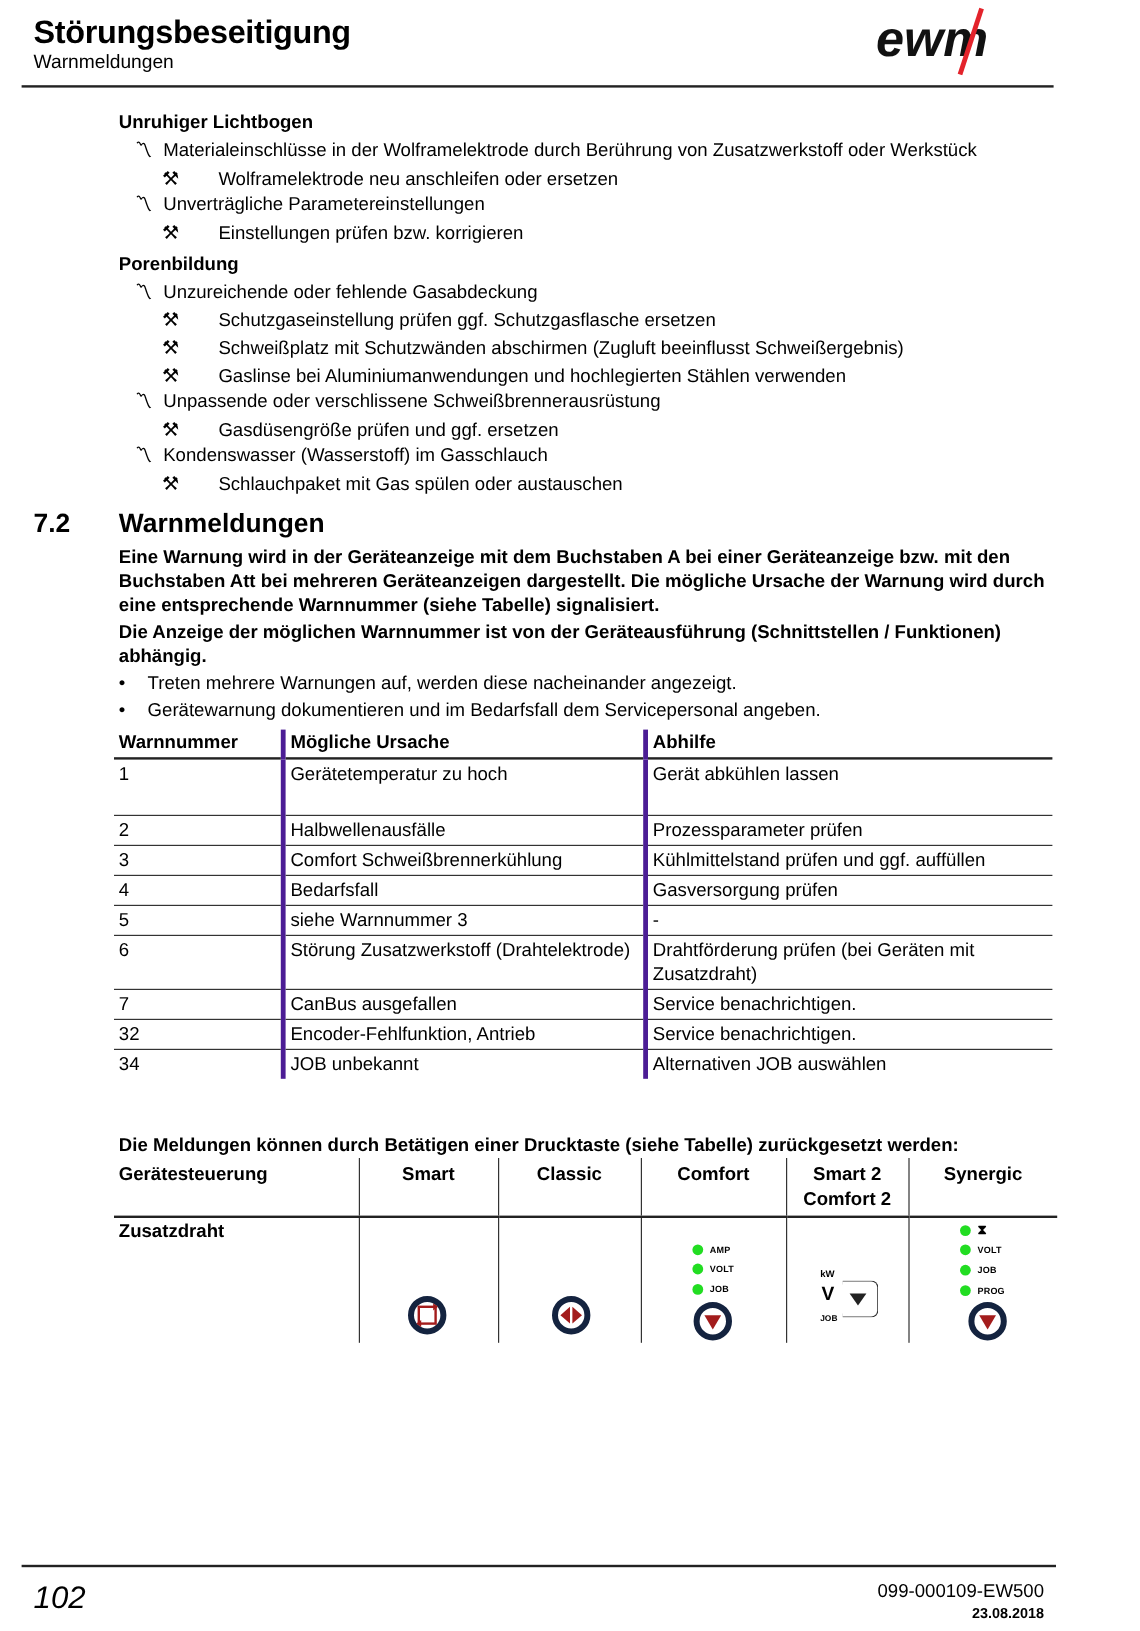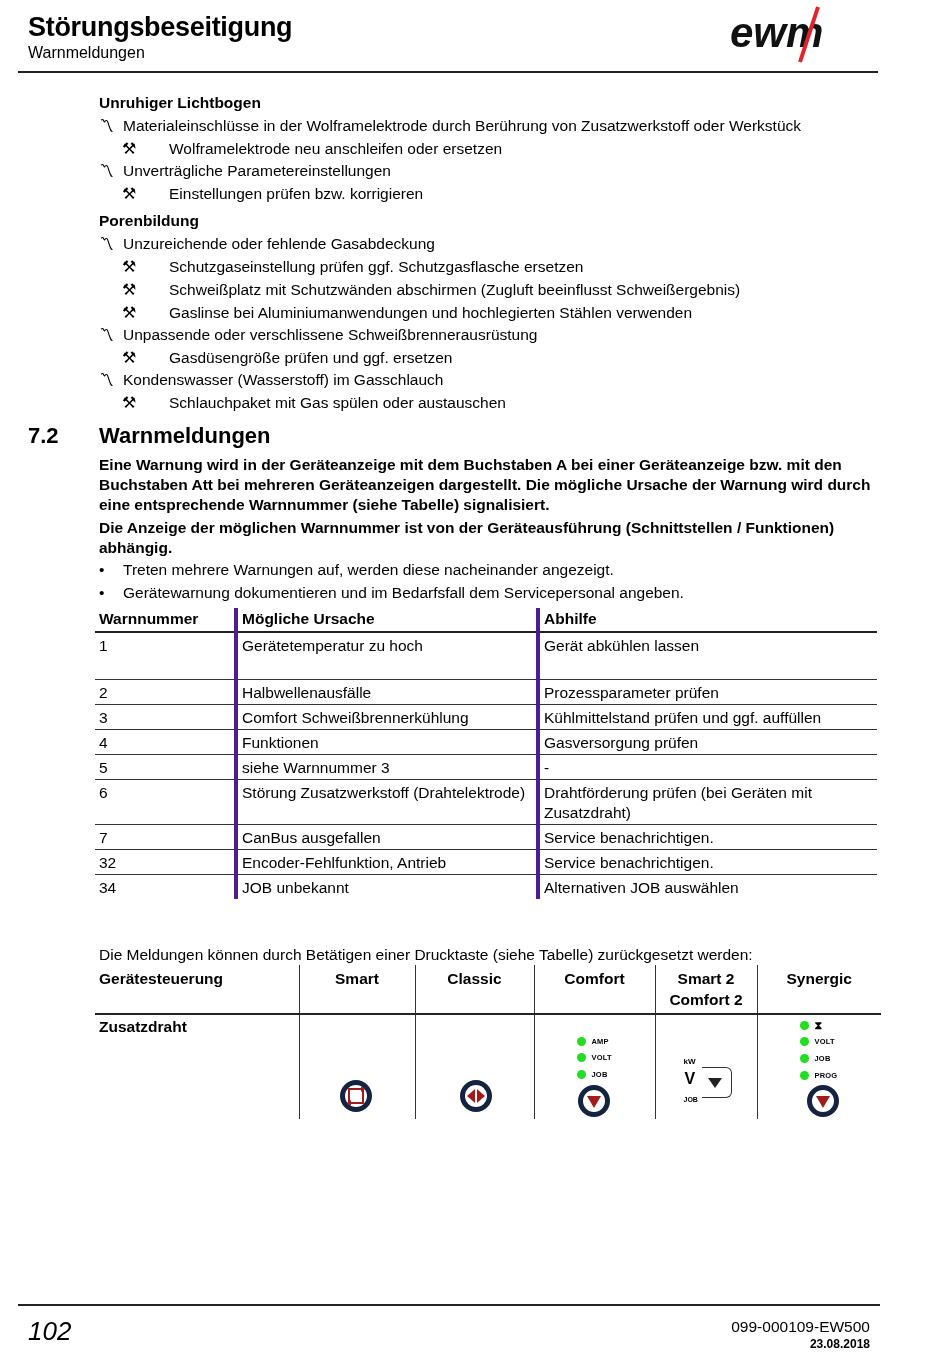"〽 Materialeinschlüsse in der" .line { margin-left: none -> 13px }
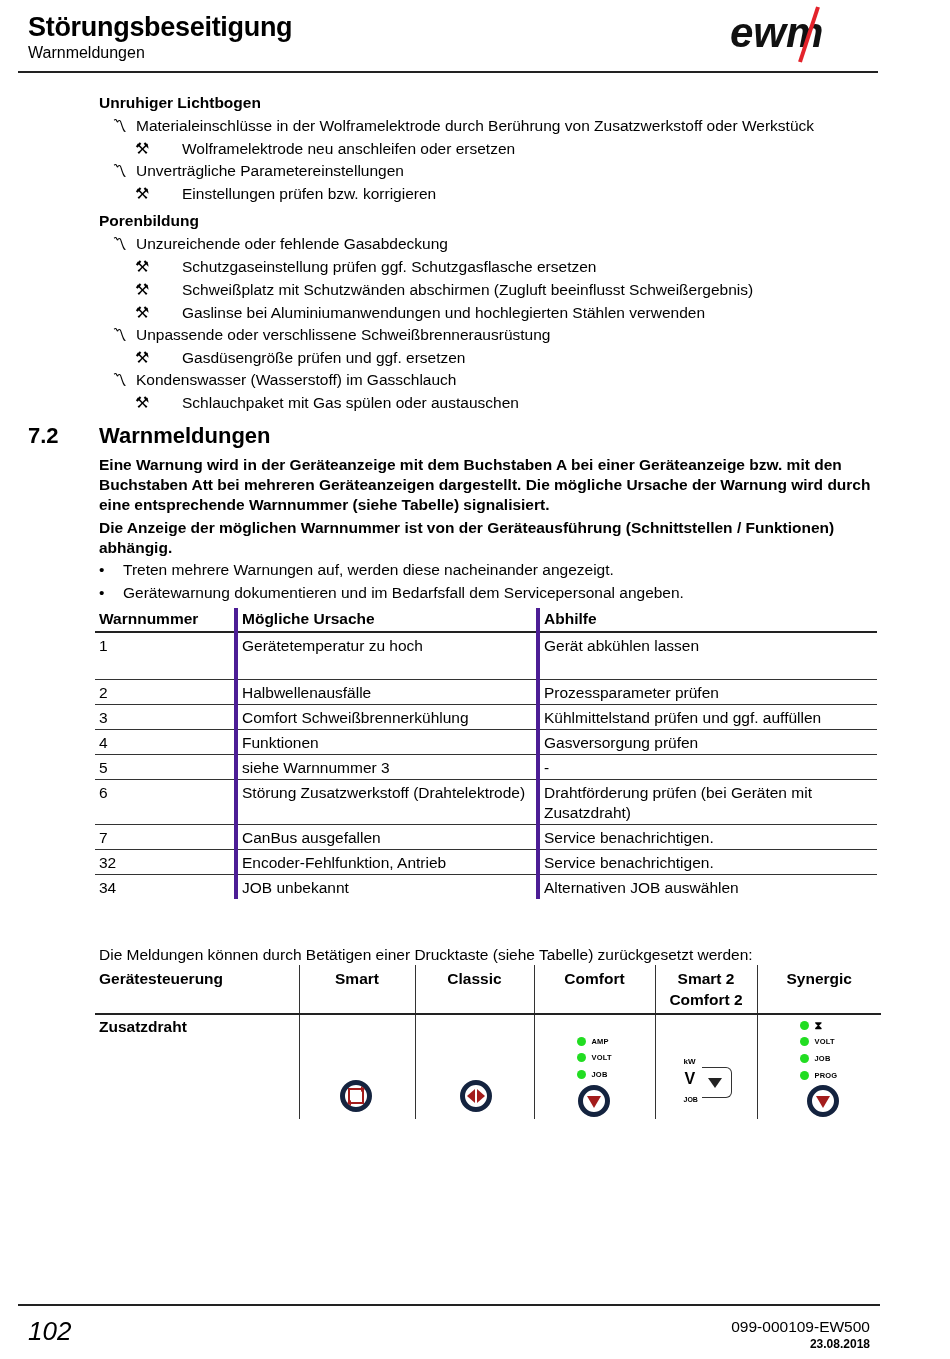"Funktionen" td { text: Funktionen -> Bedarfsfall }
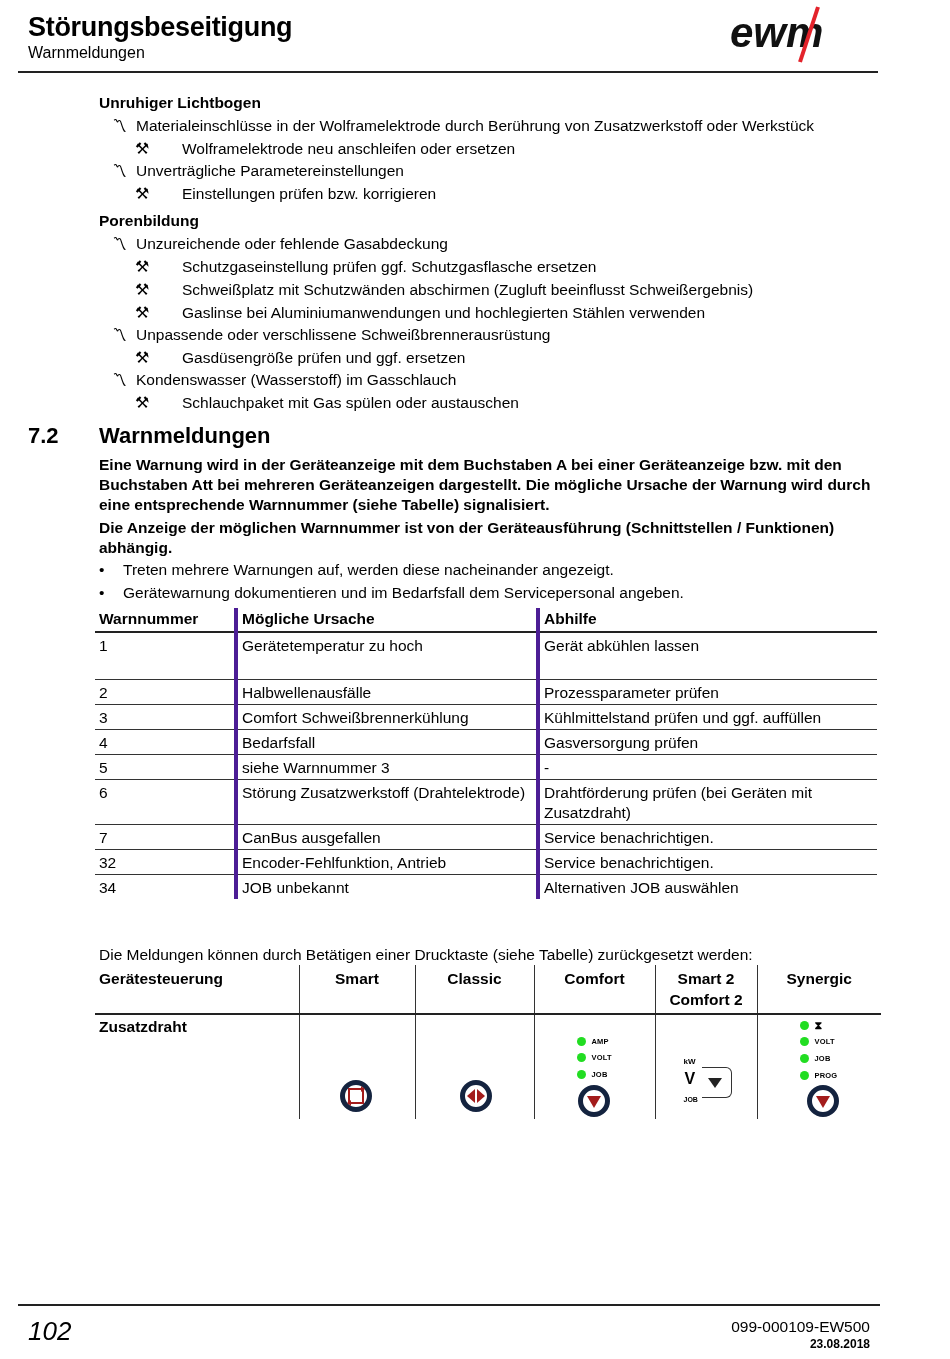"Die Meldungen können durch Betätigen" .reset-text { font-weight: none -> bold }
